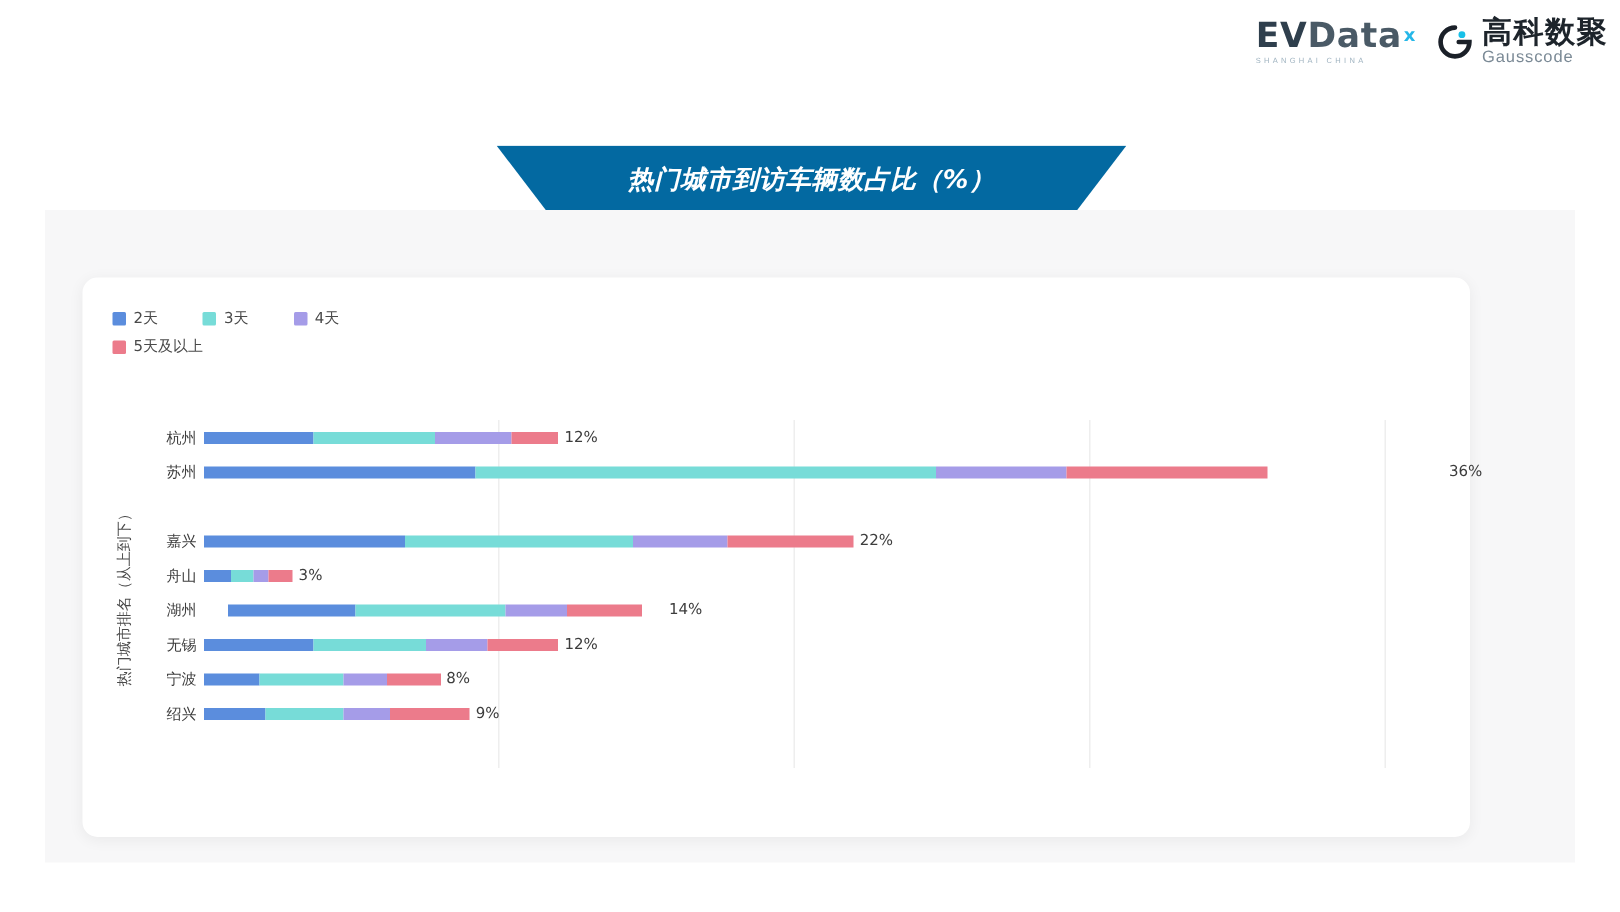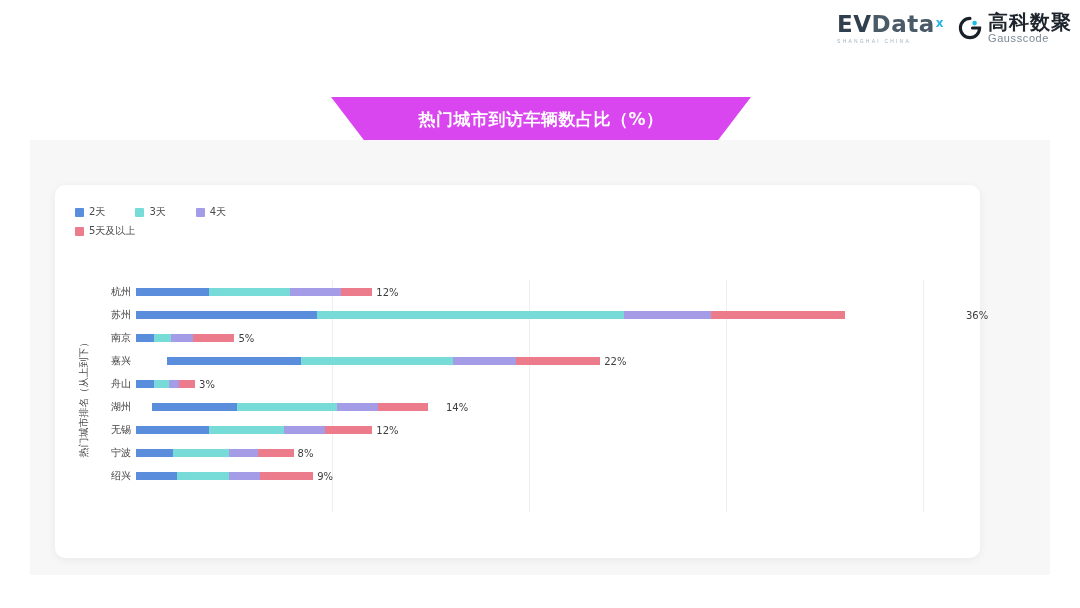"热门城市到访车辆数占比（%）" .ribbon { background: #d946ef -> #0369a1; font-style: none -> italic }
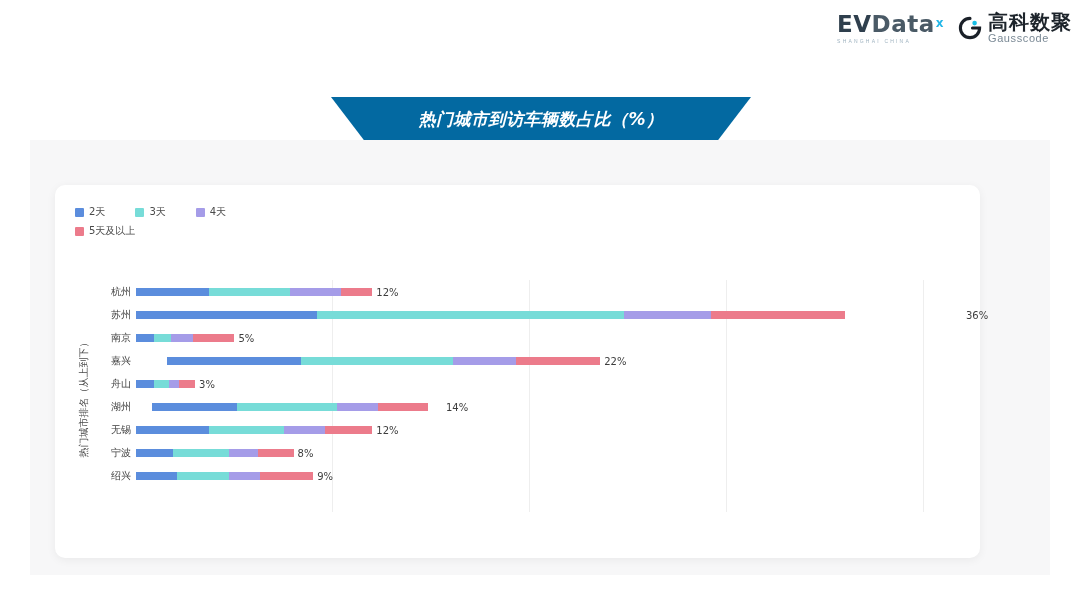"南京" div.row { html: <div> <div>南京</div> <div> <div></div> <div></div> <div></div> <div></div> <span>5%</span> </div> </div> -> none }
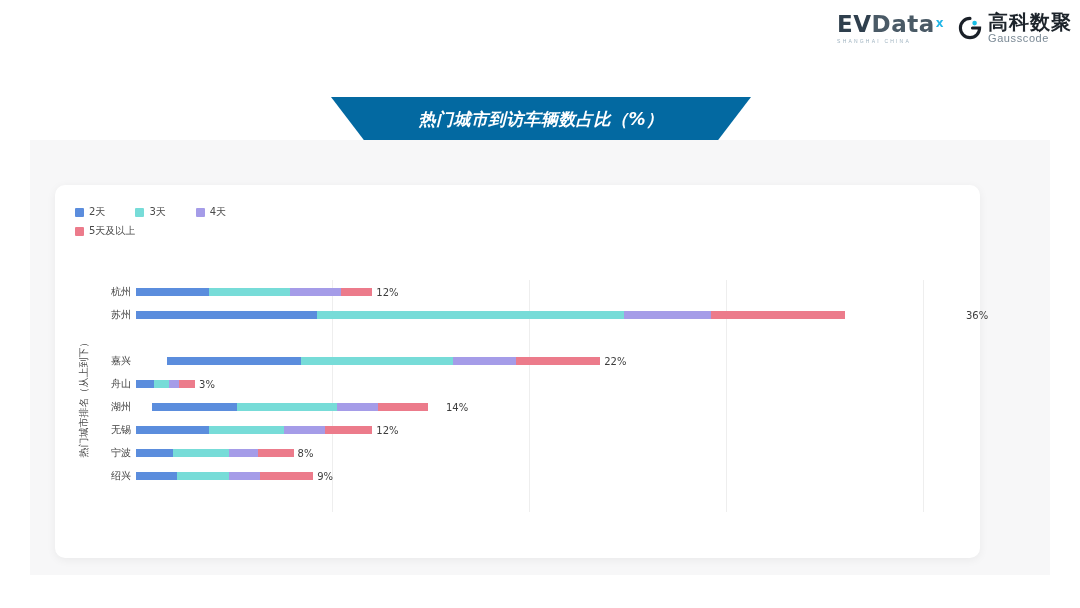"嘉兴" div.row { gap: 31px -> none }
